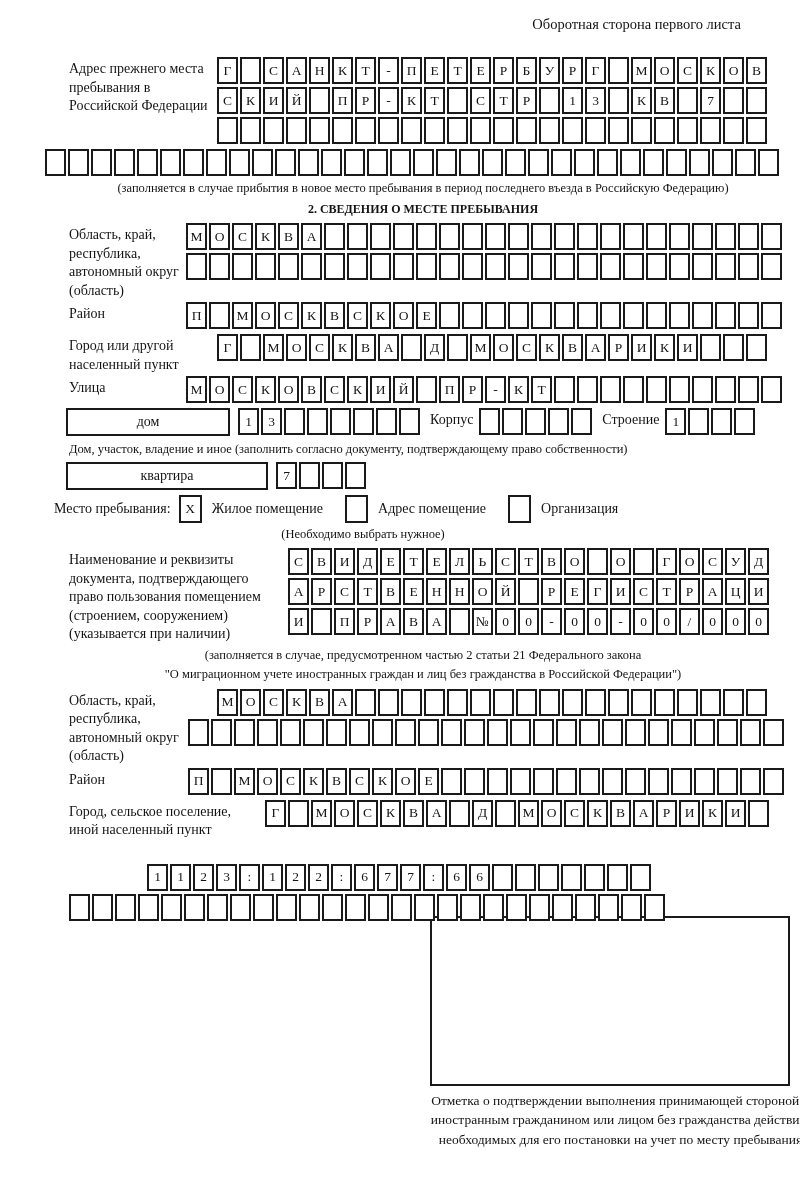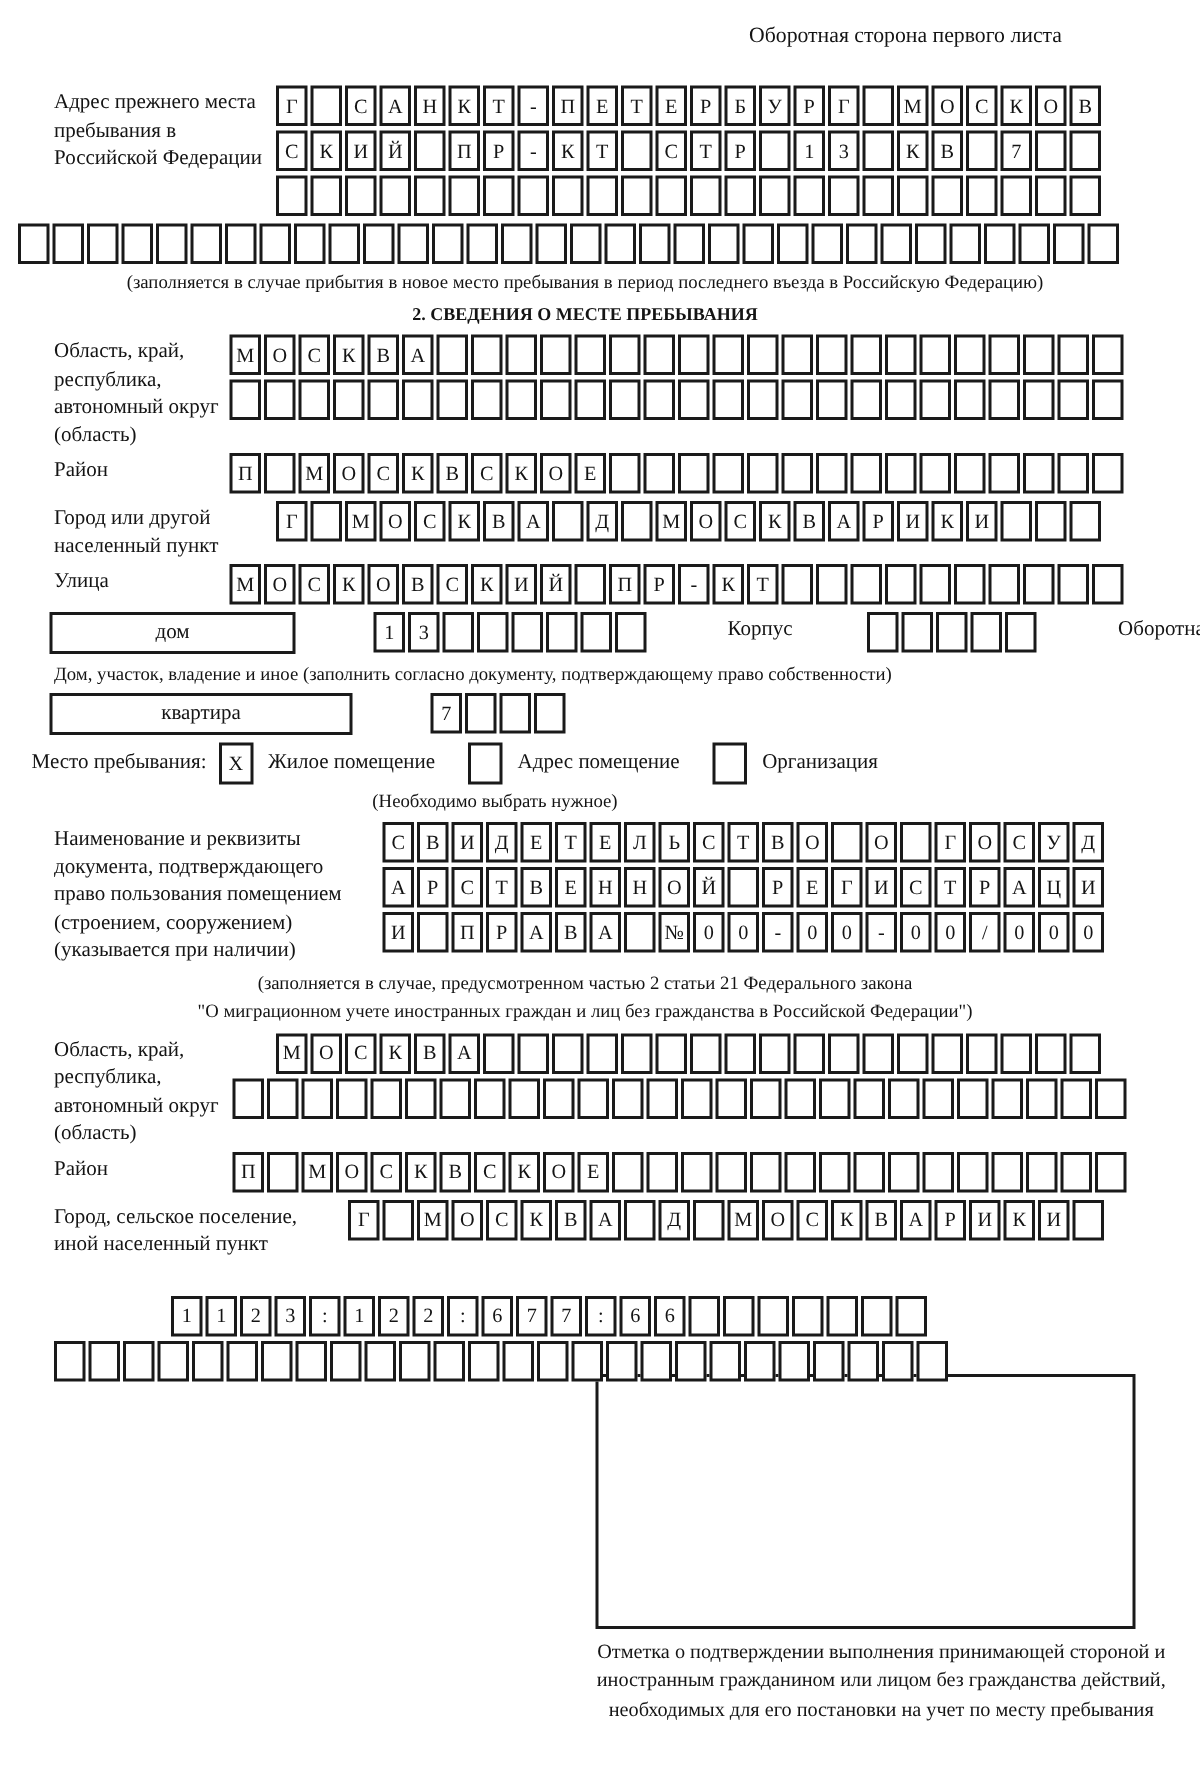"Оборотная сторона первого листа" .page { margin-left: none -> 33px }
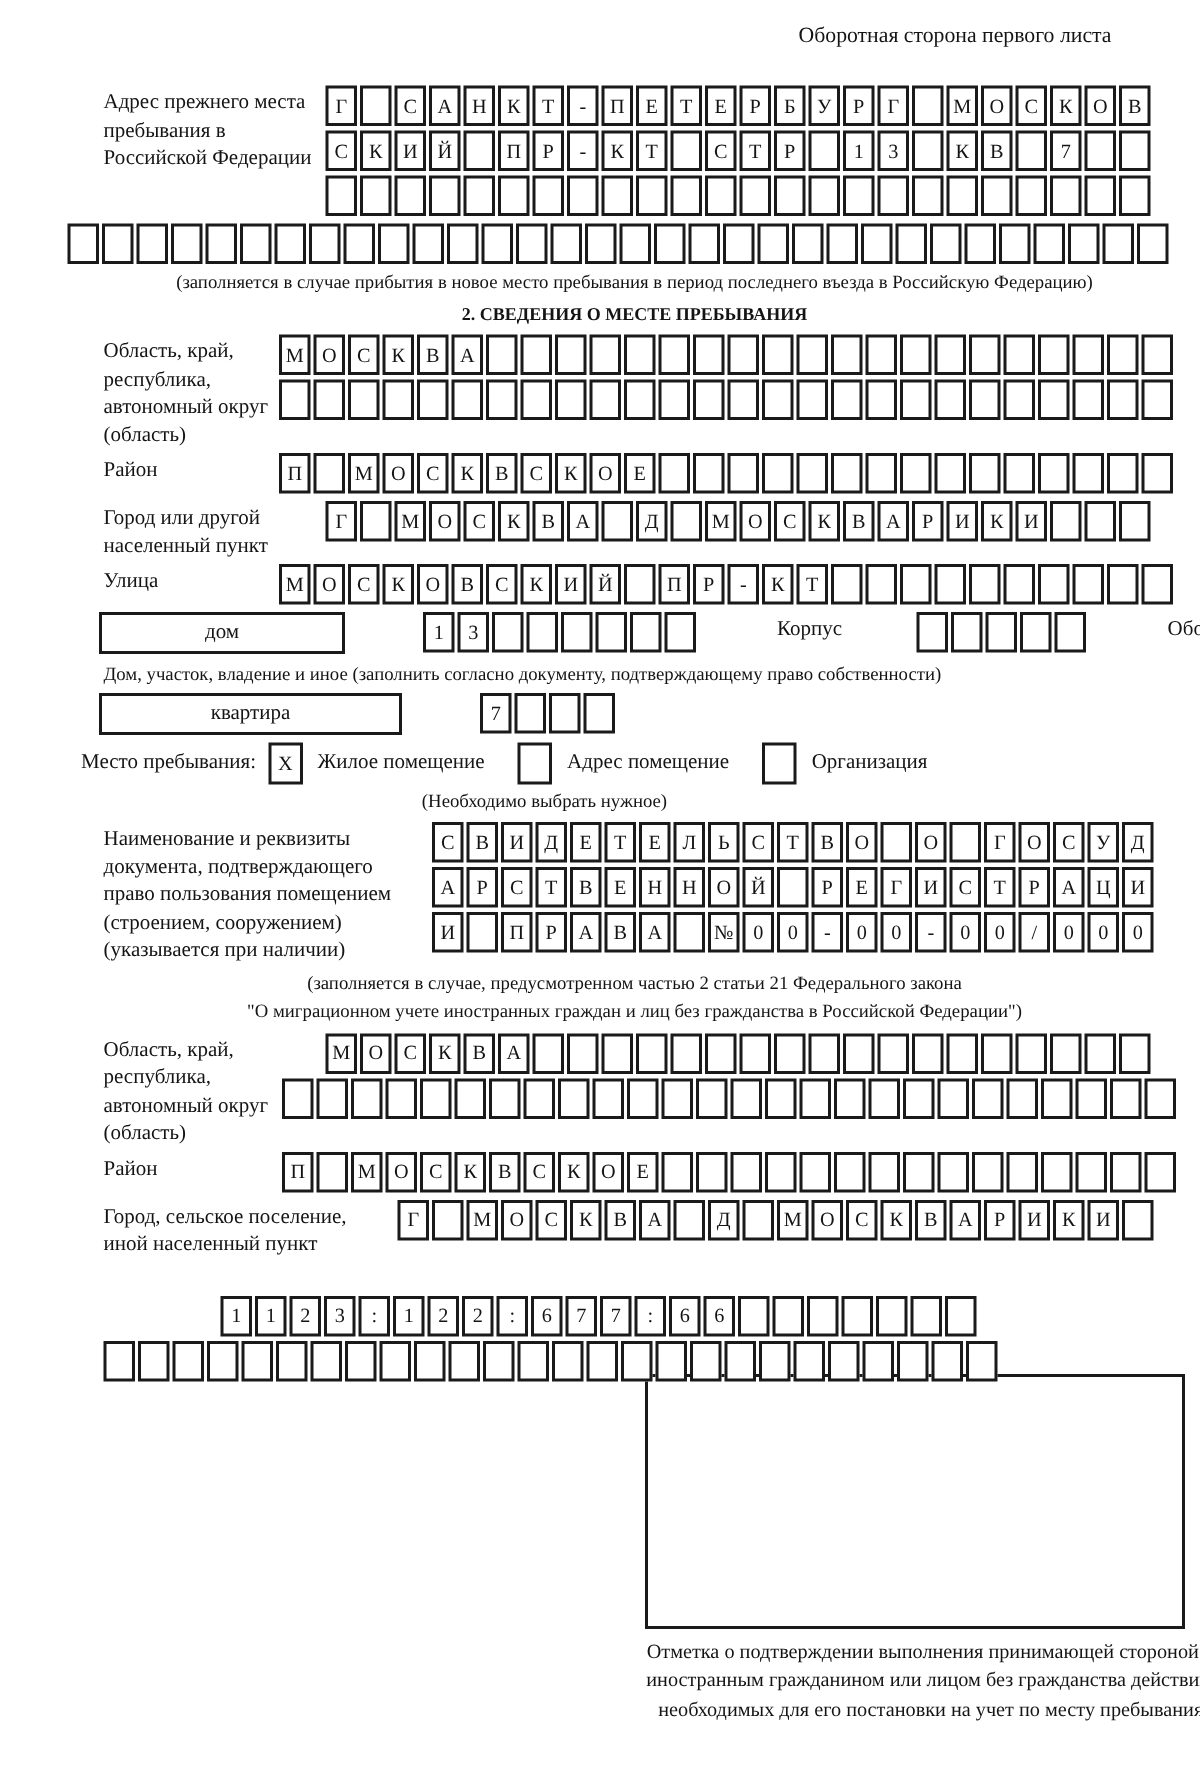"дом" .pl33 { gap: 44px -> none }
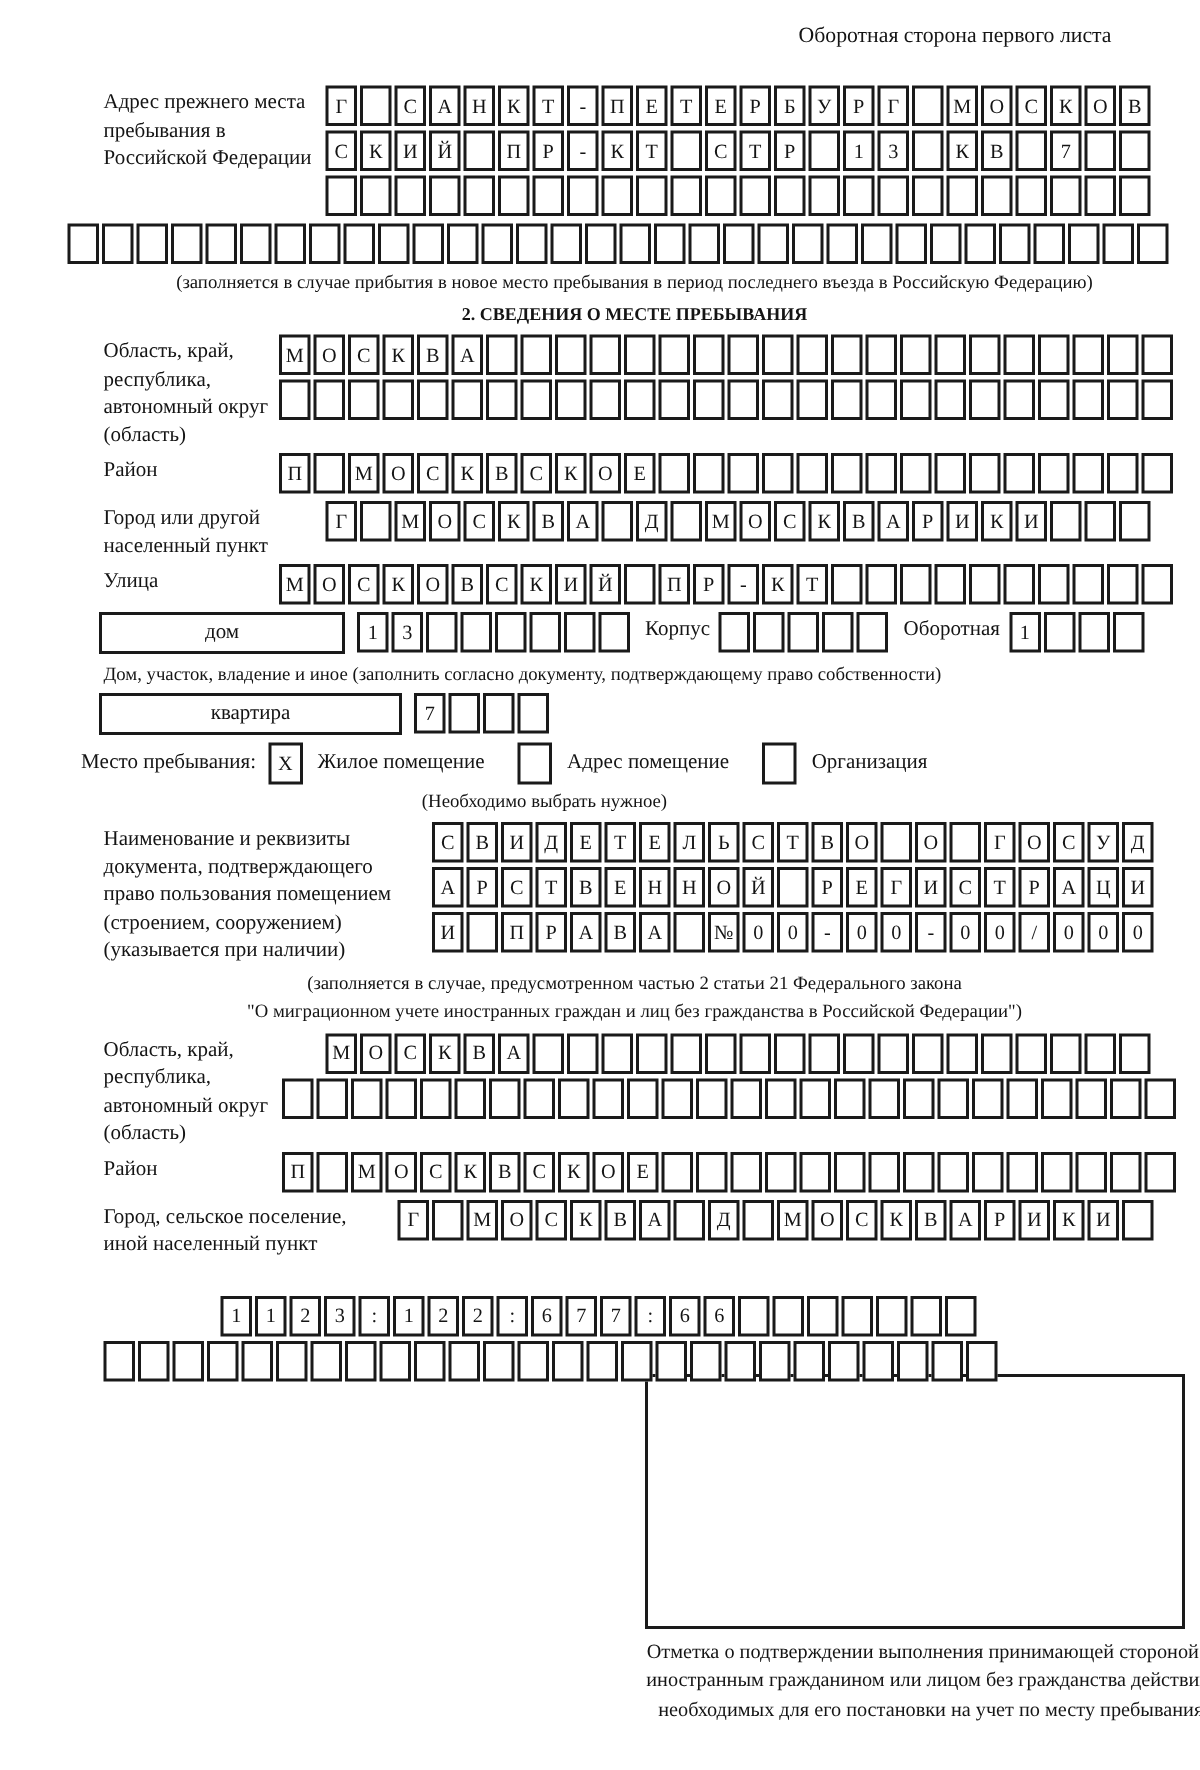"Оборотная" div.inline-label { text: Оборотная -> Строение }
